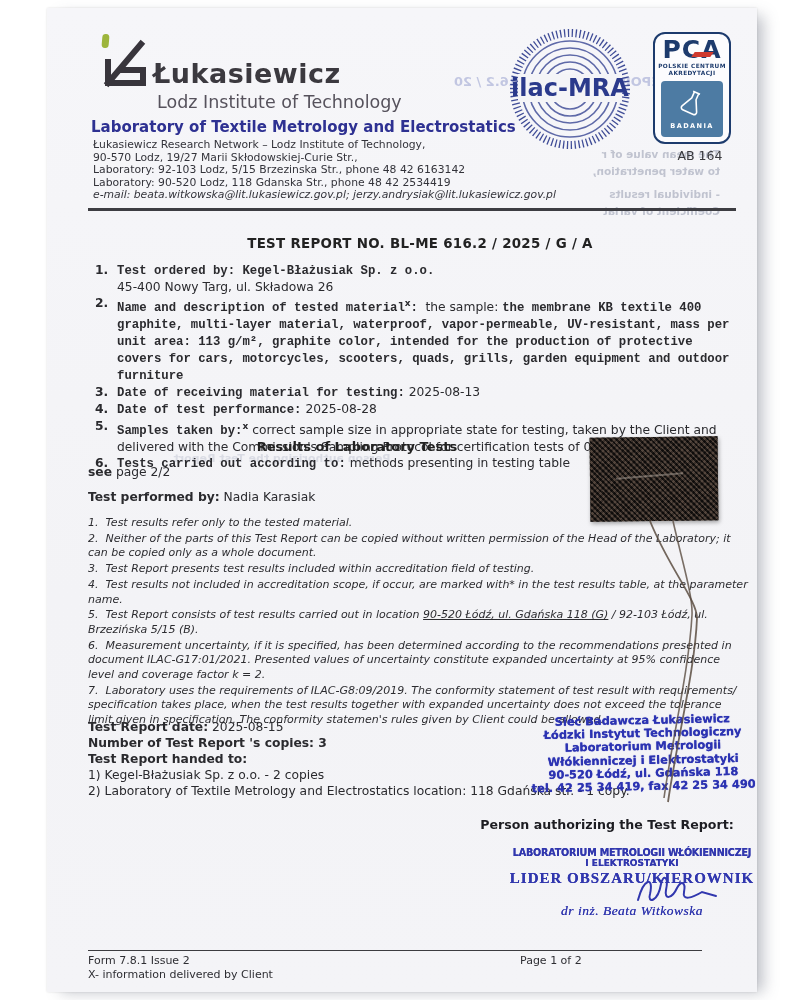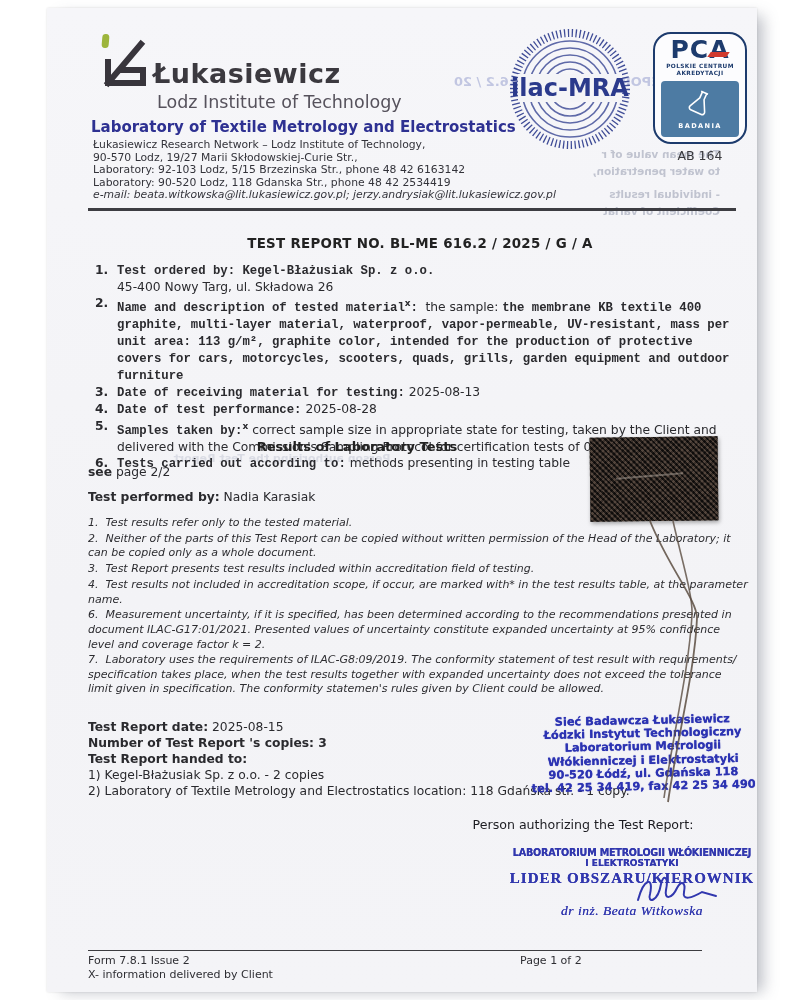"PCA" .pca { border-radius: 18px -> 12px; width: 94px -> 78px }
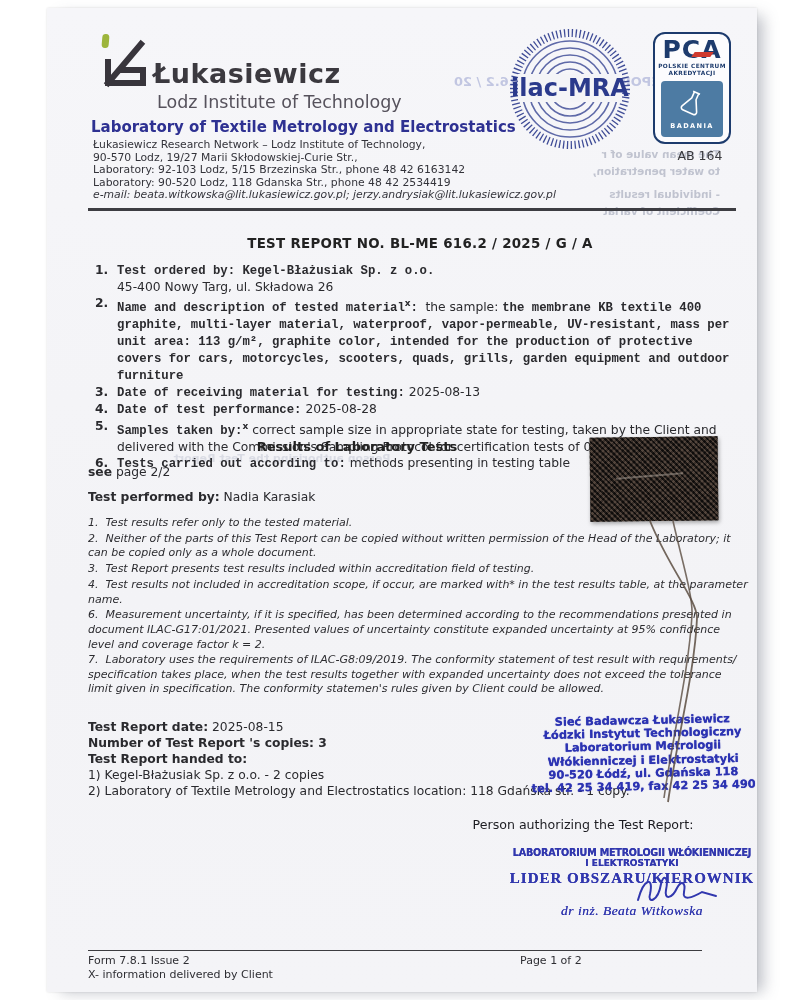"5. Test Report consists of" p { html: none -> <p><span>5.</span>&nbsp; <span>Test Report consists of test results carried out in location </span><span>90-520 Łódź, ul. Gdańska 118 (G)</span><span> / 92-103 Łódź, ul. Brzezińska 5/15 (B).</span></p> }
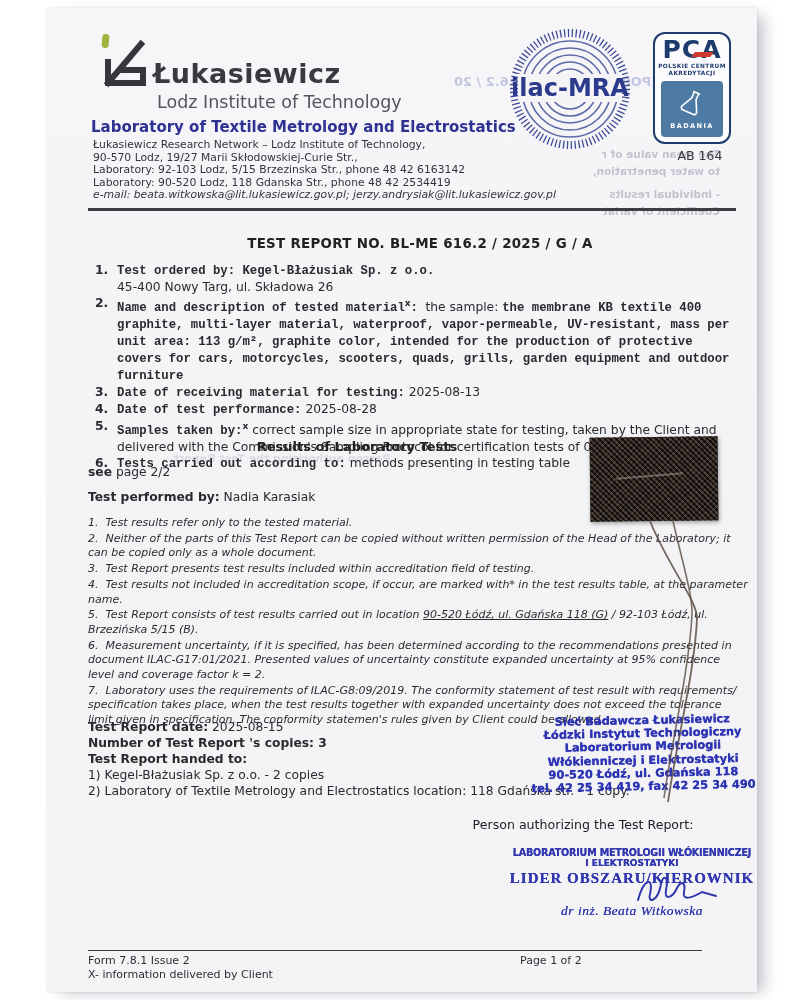"Person authorizing the Test Report:" .person-auth { font-weight: normal -> bold; left: 356px -> 380px }
